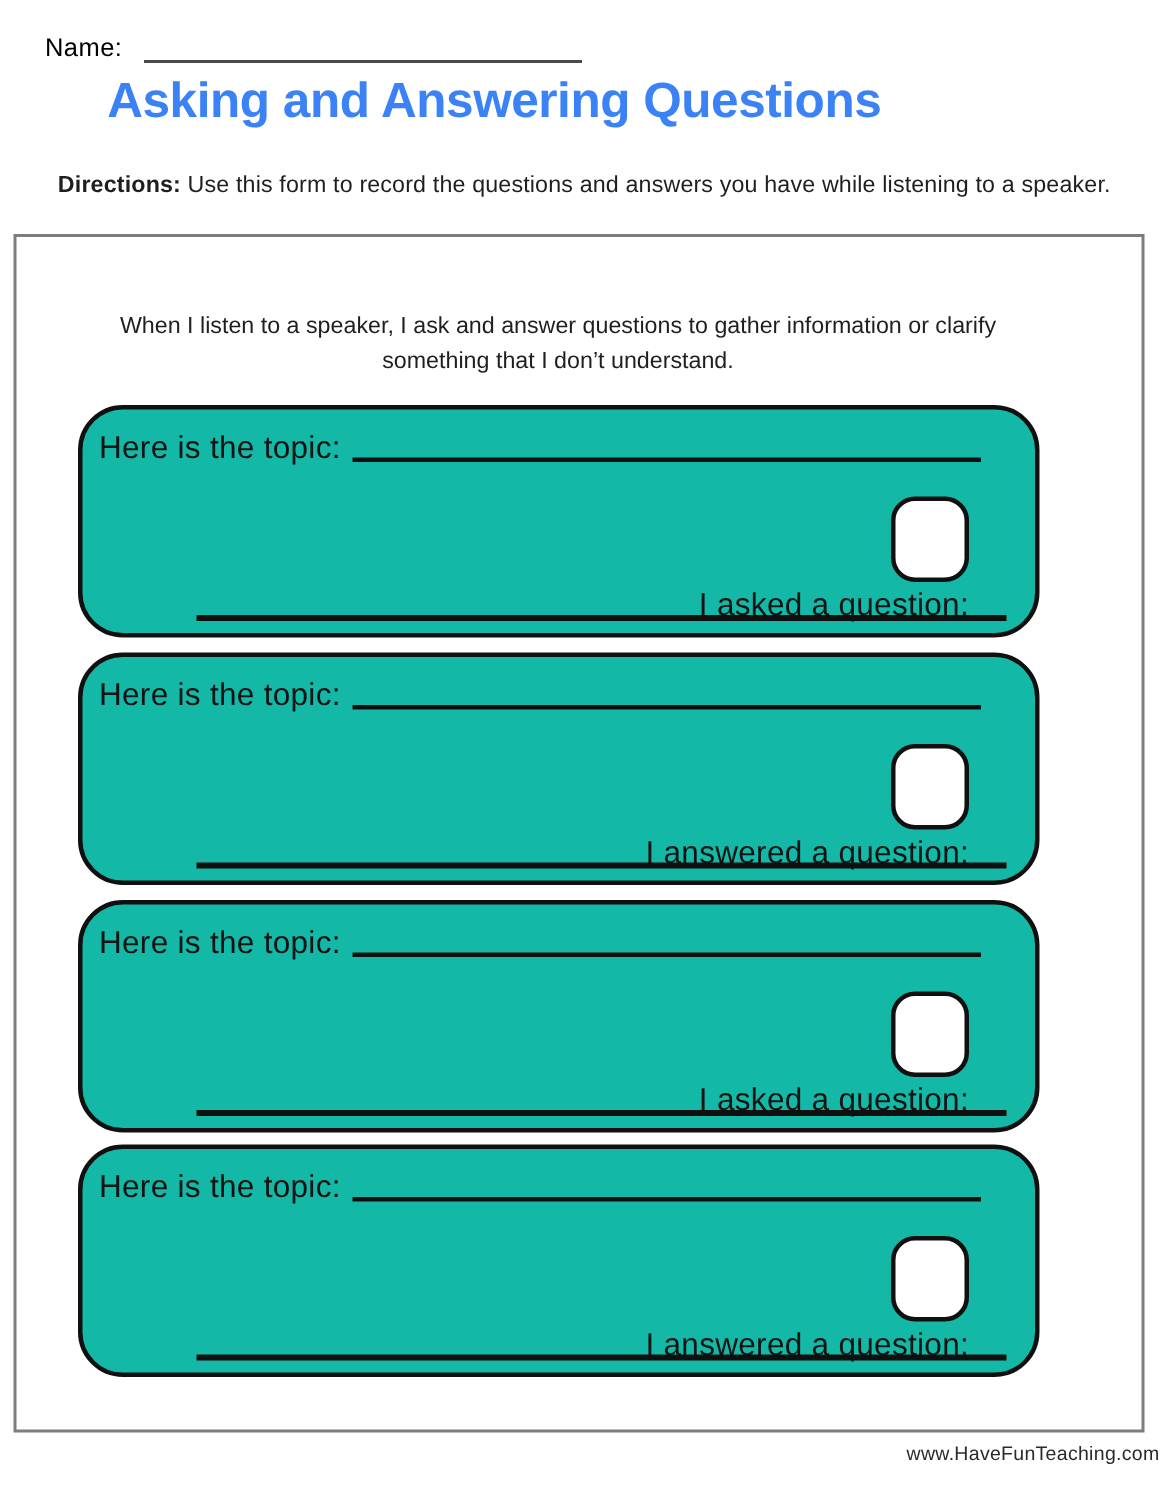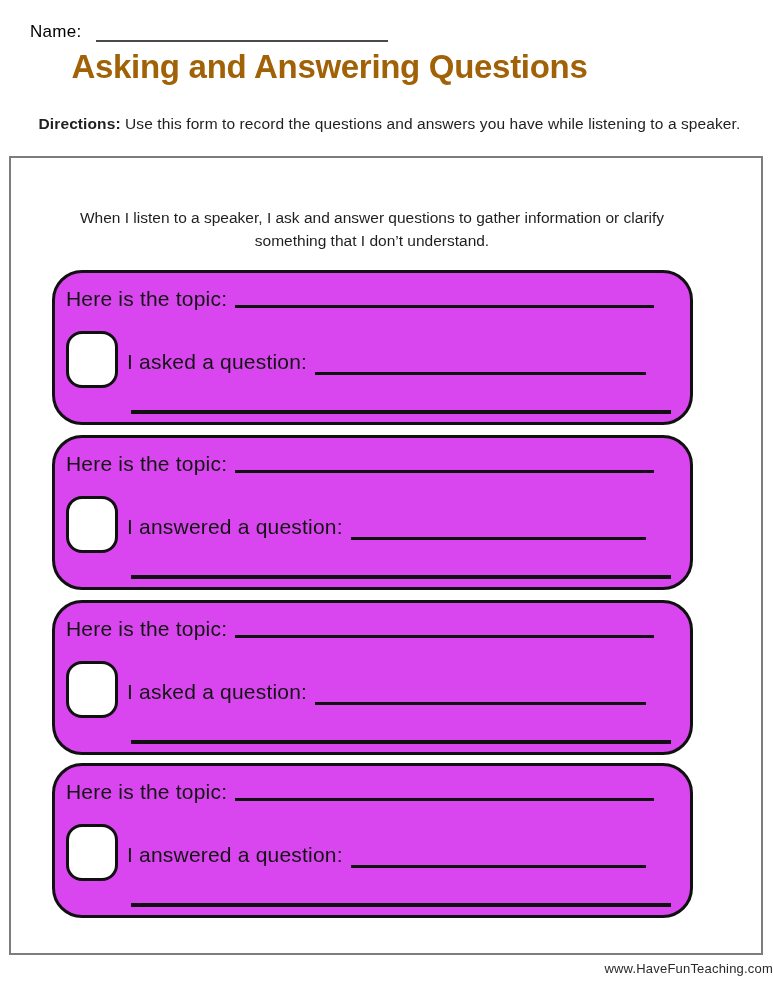"Asking and Answering Questions" .title { color: #a16207 -> #3b82f6 }
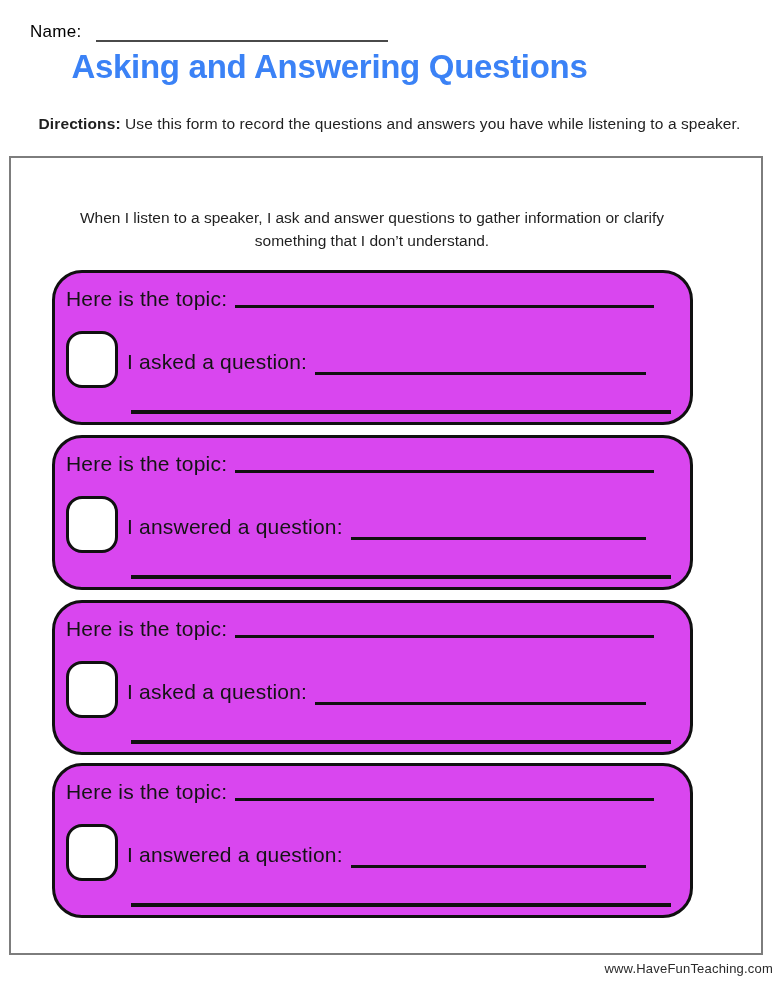"Here is the topic:" .card { background: #d946ef -> #14b8a6 }
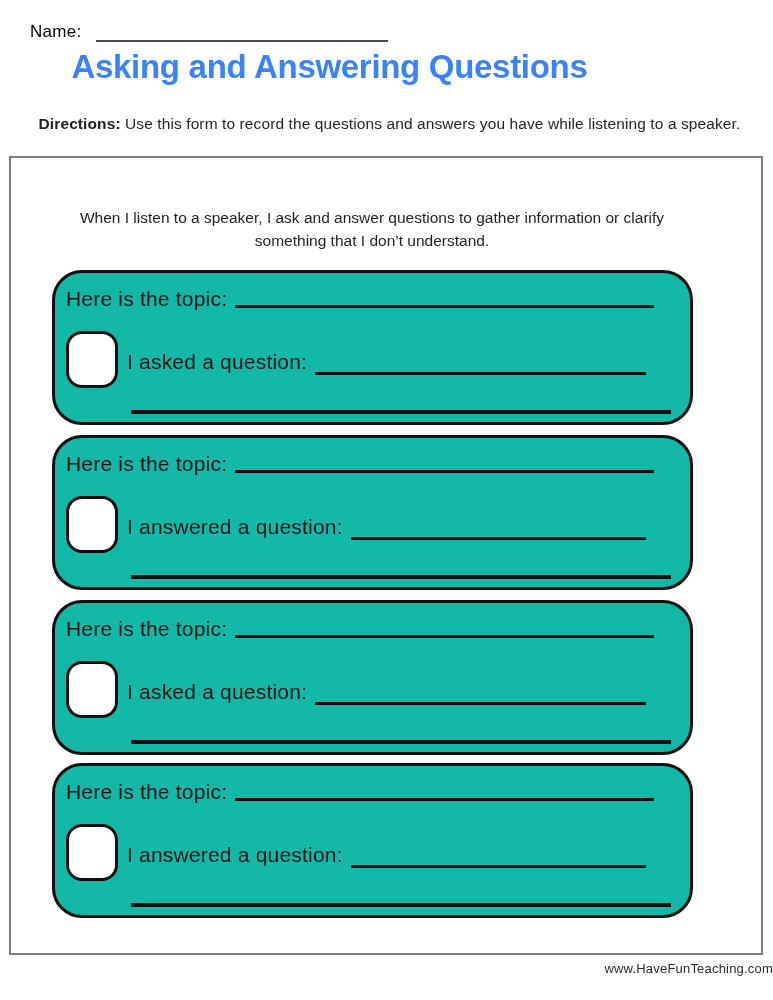"I asked a question:" .question-row { align-items: center -> flex-end; flex-direction: none -> column }
